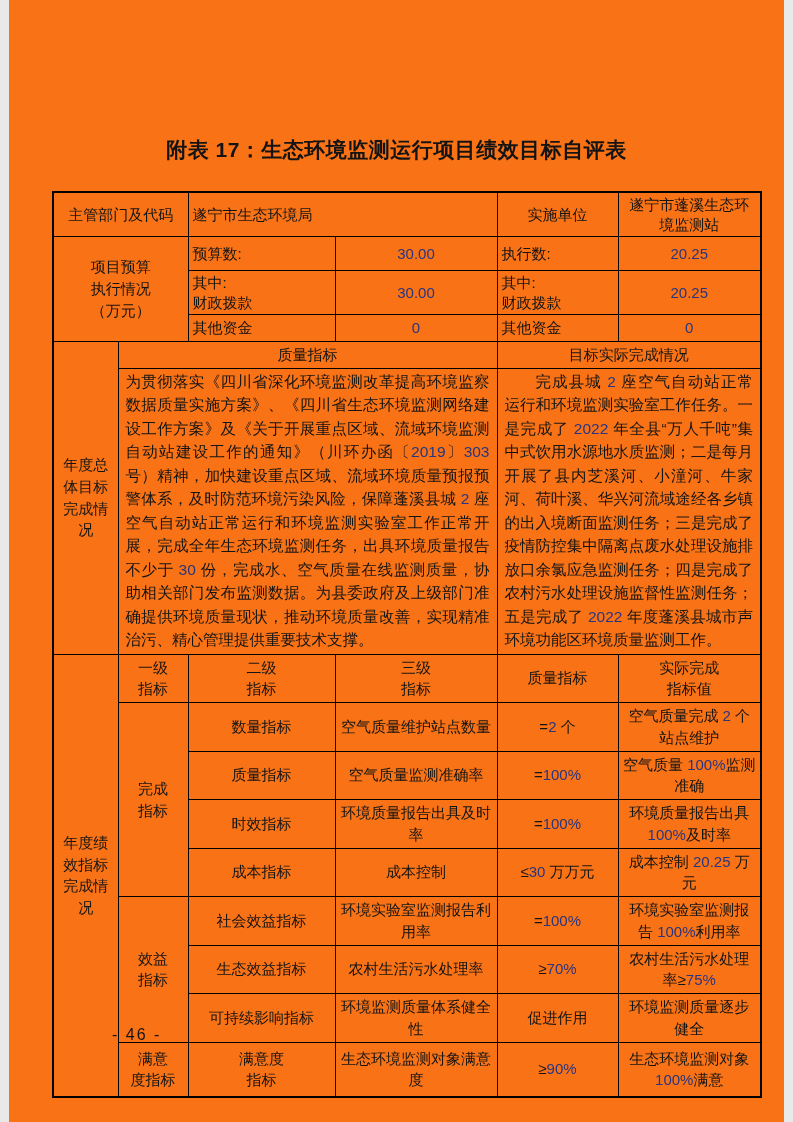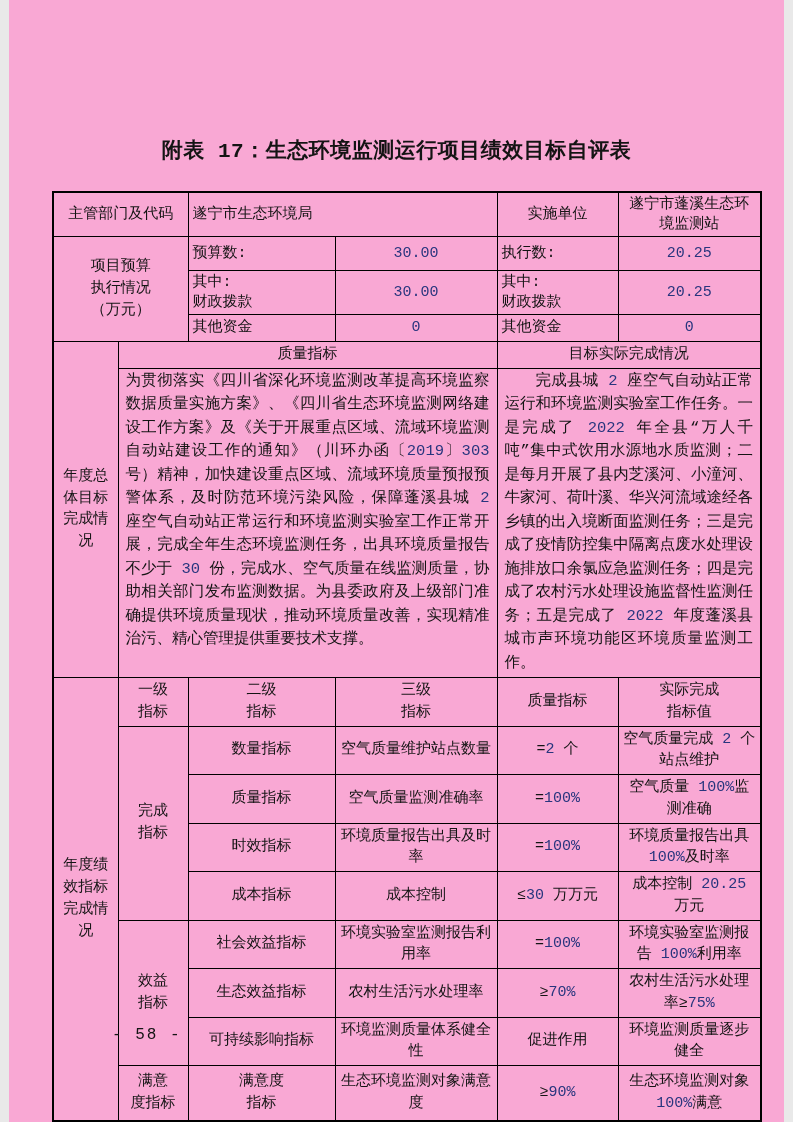"附表 17：生态环境监测运行项目绩效目标自评表" .page { background: #f9a8d4 -> #f97316; font-family: Liberation Mono, monospace -> Liberation Sans, sans-serif }
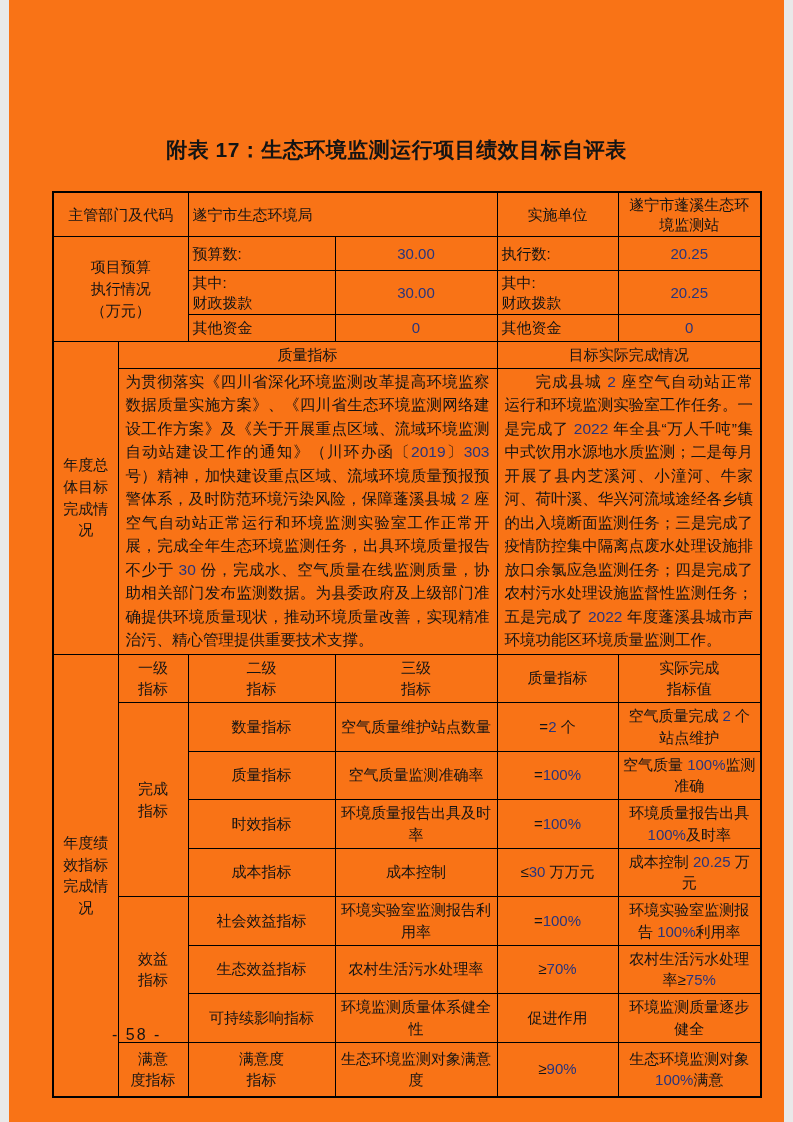"- 58 -" div.page-number { text: 58 -> 46 }
